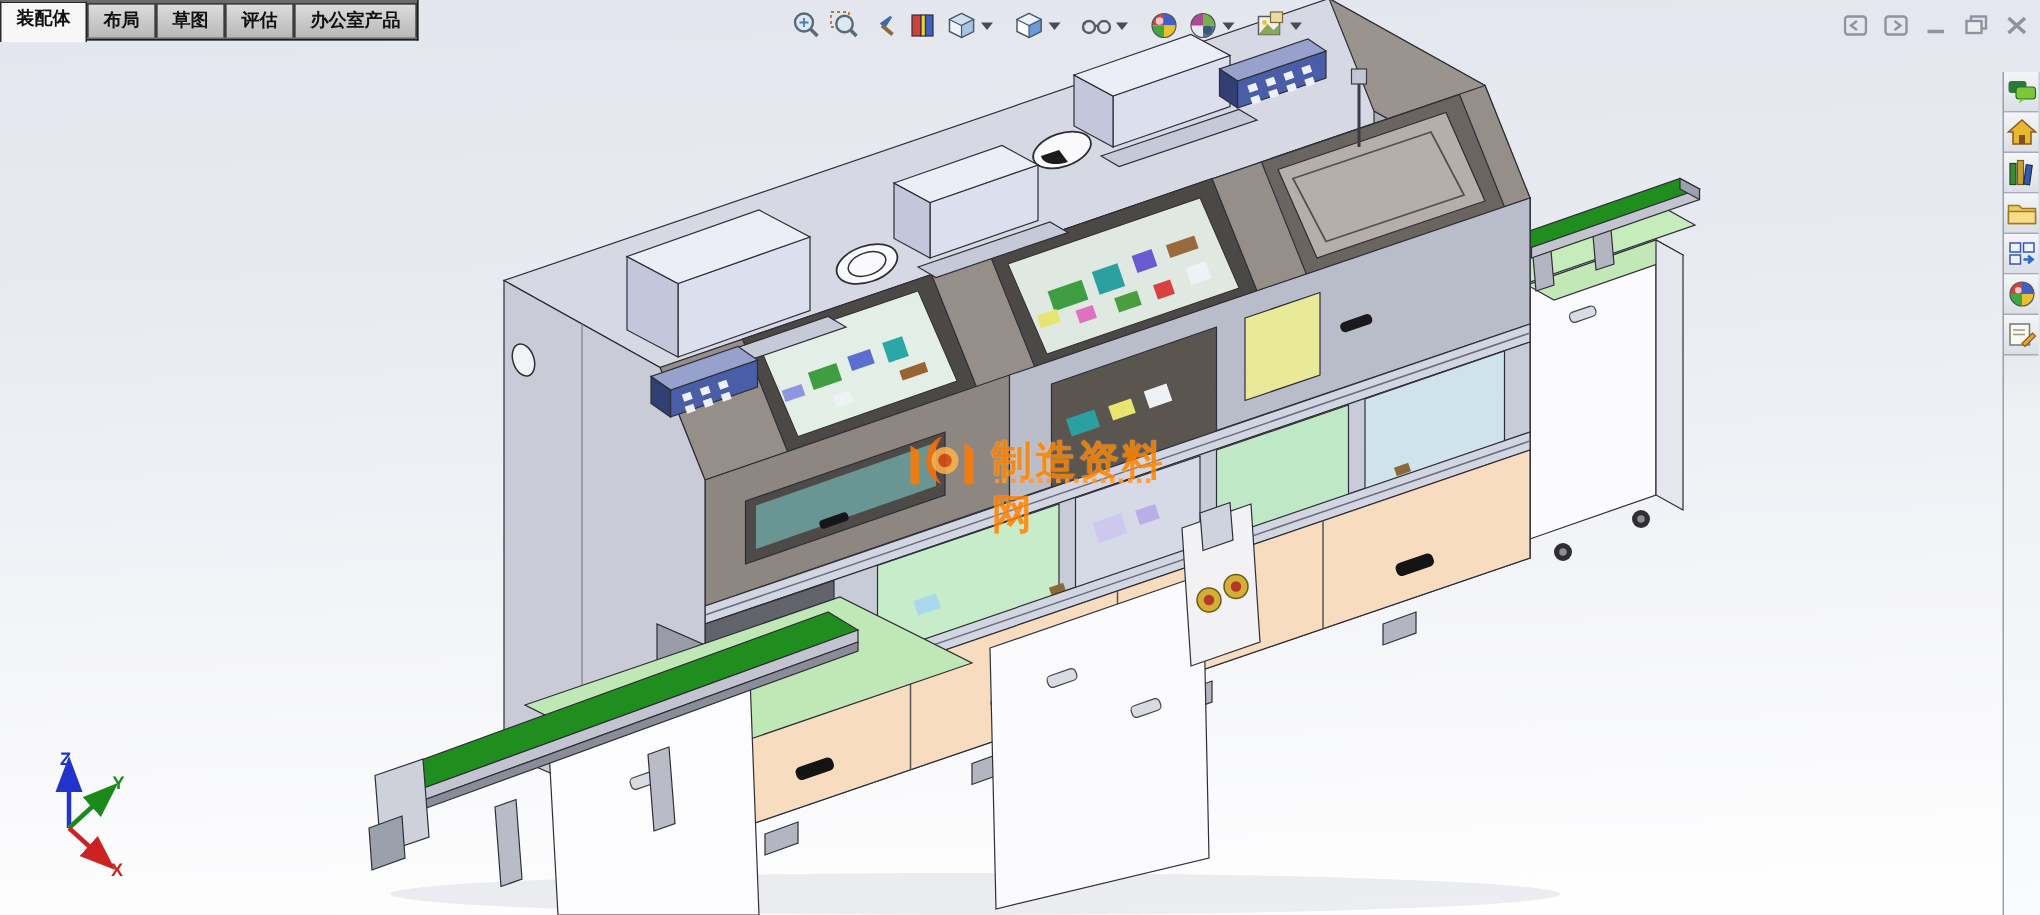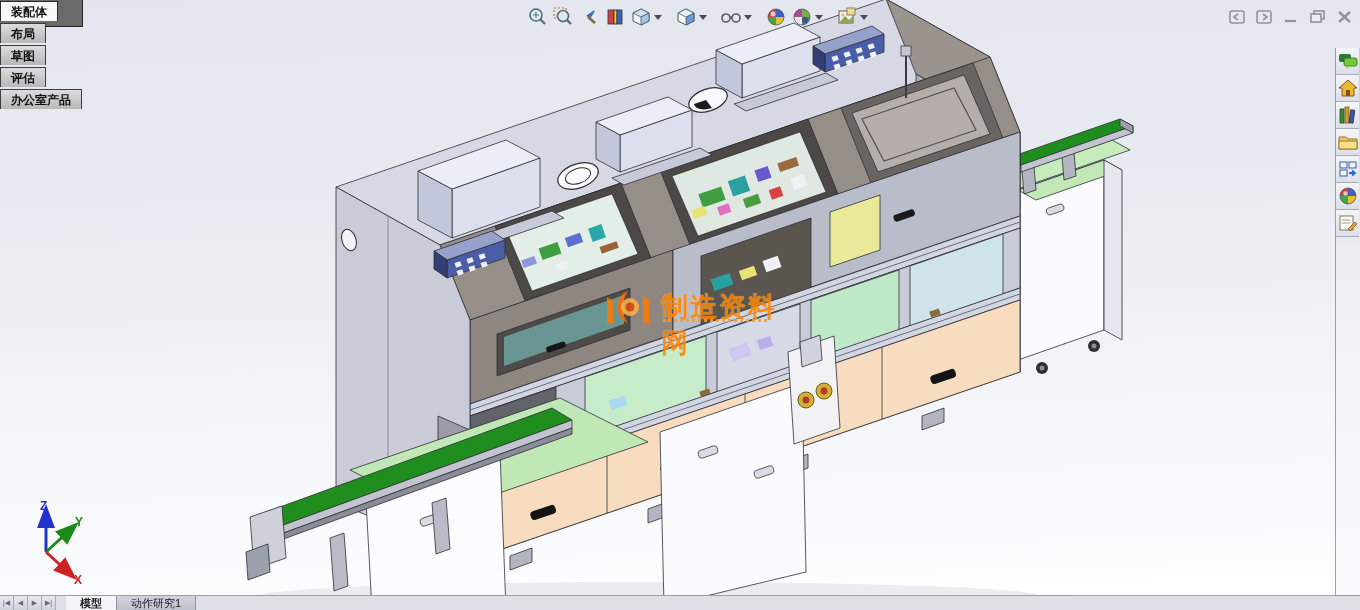"装配体" #cmdtabs { flex-direction: column -> none }
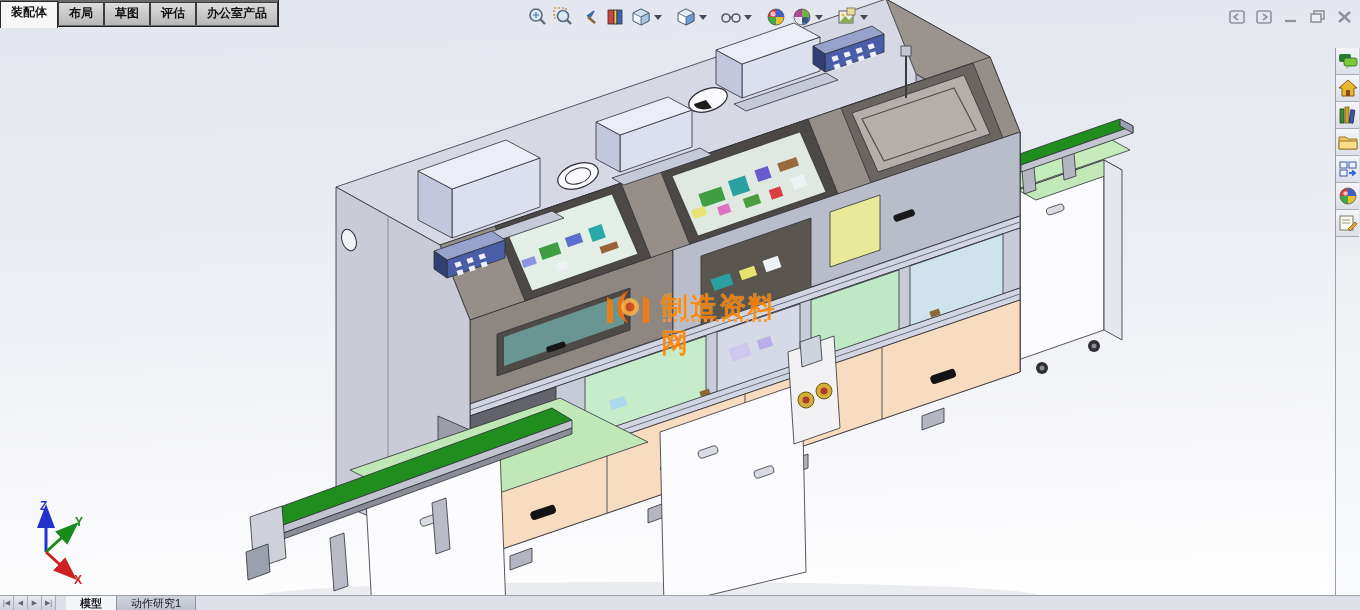"模型" div { html: <div> <div>|◀</div> <div>◀</div> <div>▶</div> <div>▶|</div> <div></div> <div>模型</div> <div>动作研究1</div> </div> -> none }
